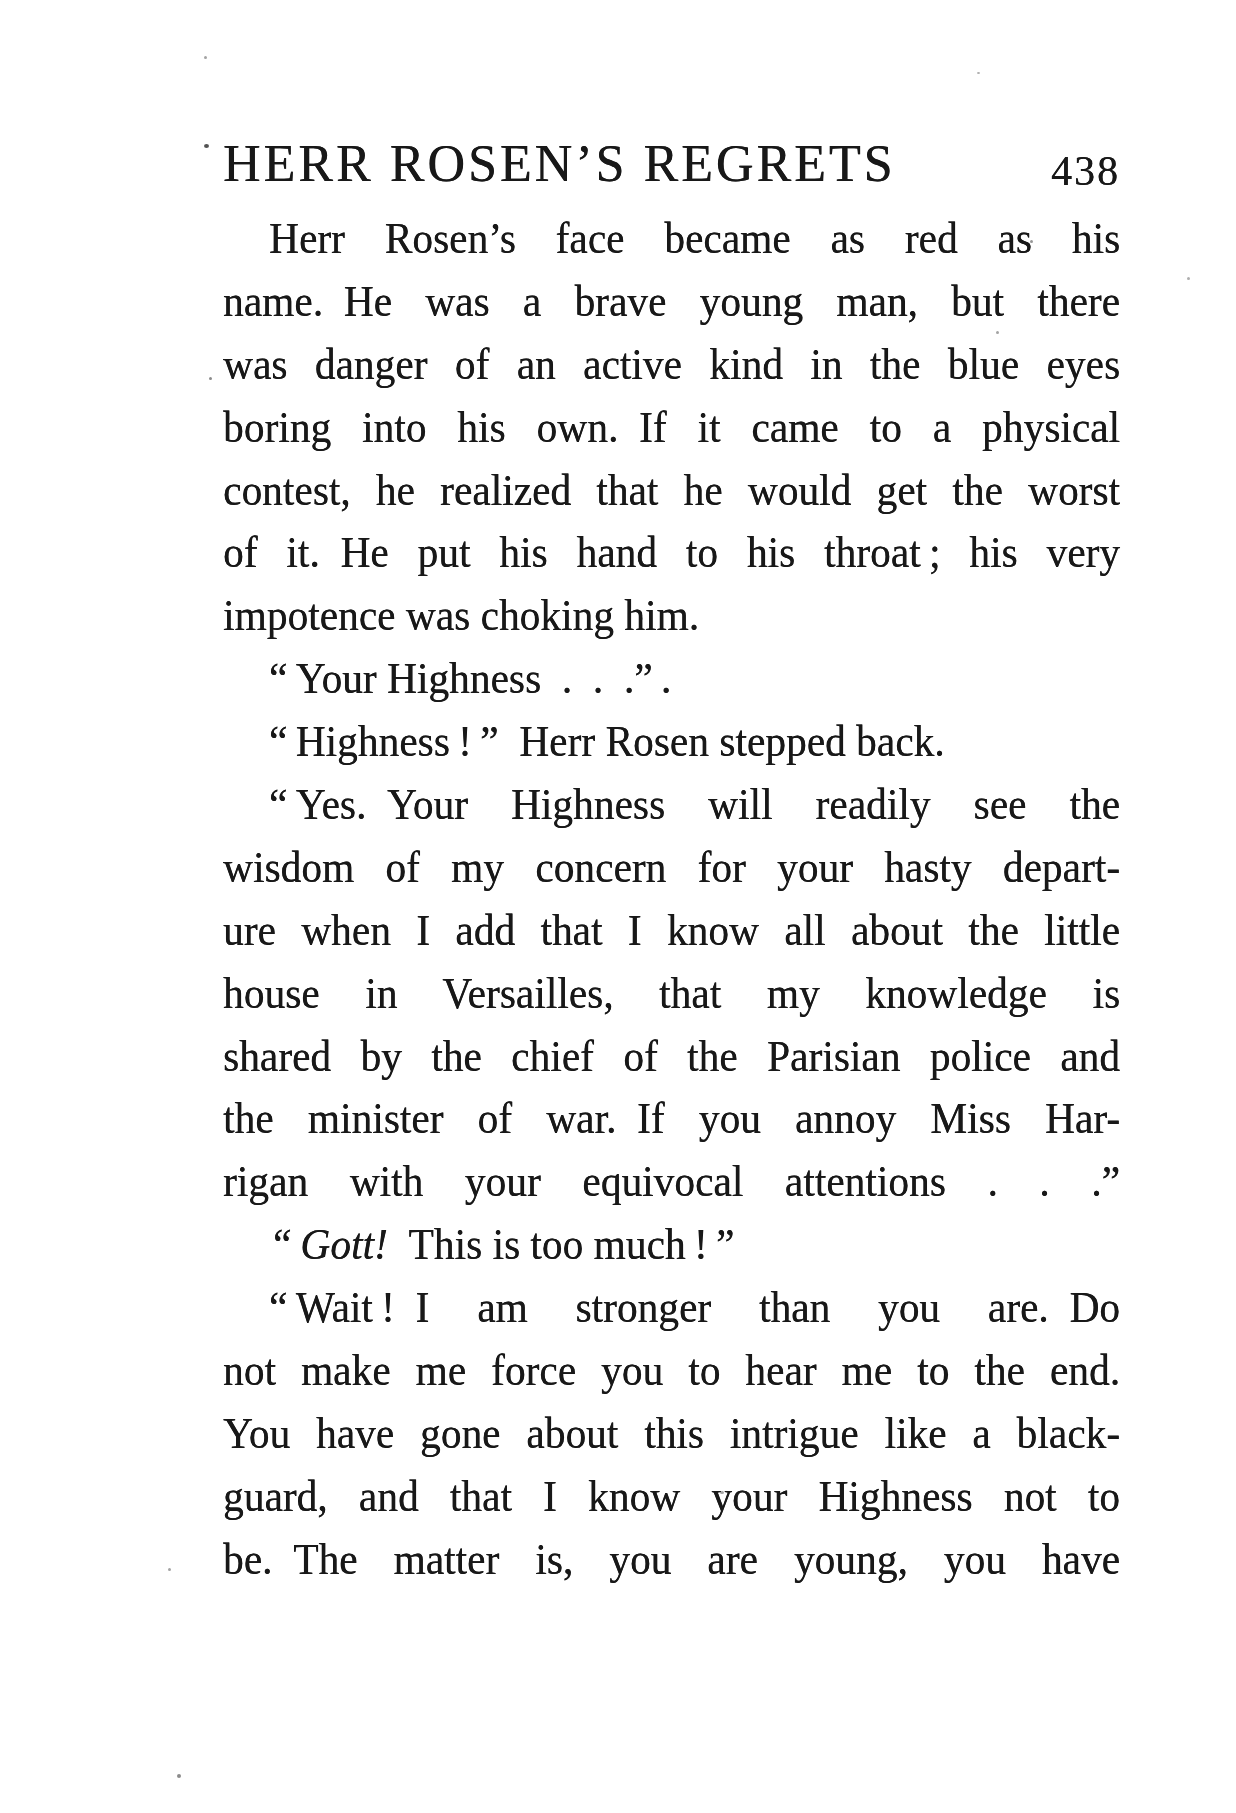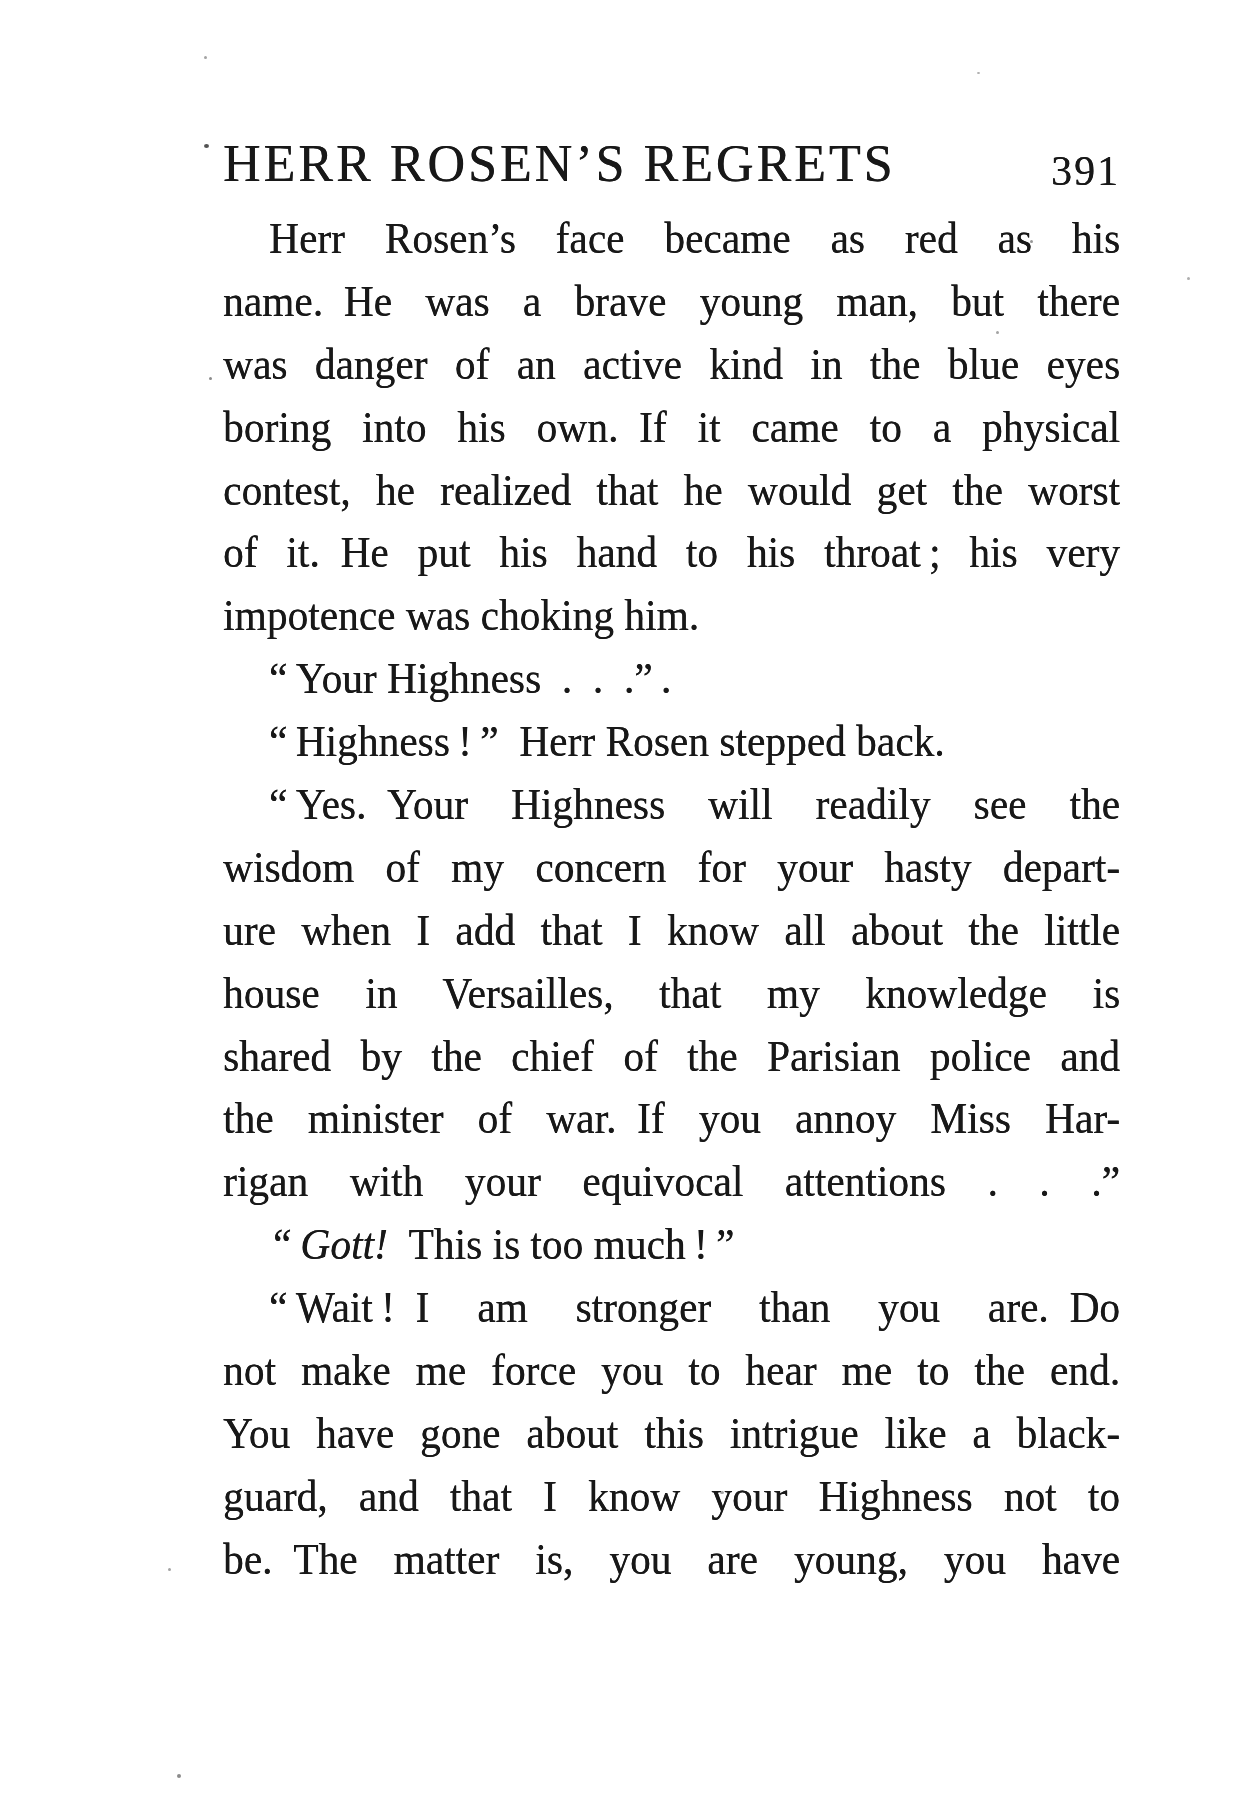"391" div.page-number { text: 391 -> 438 }
